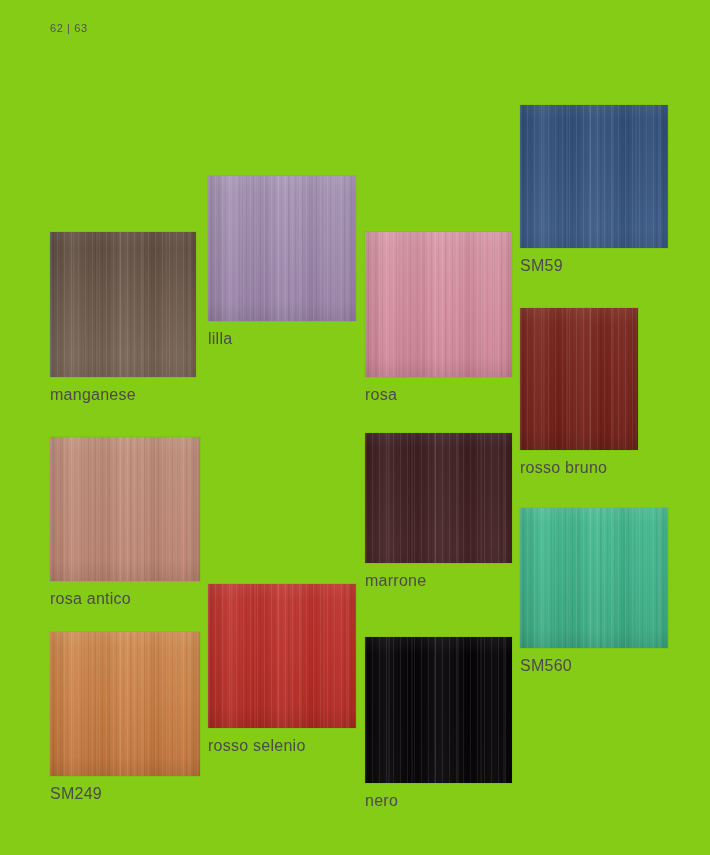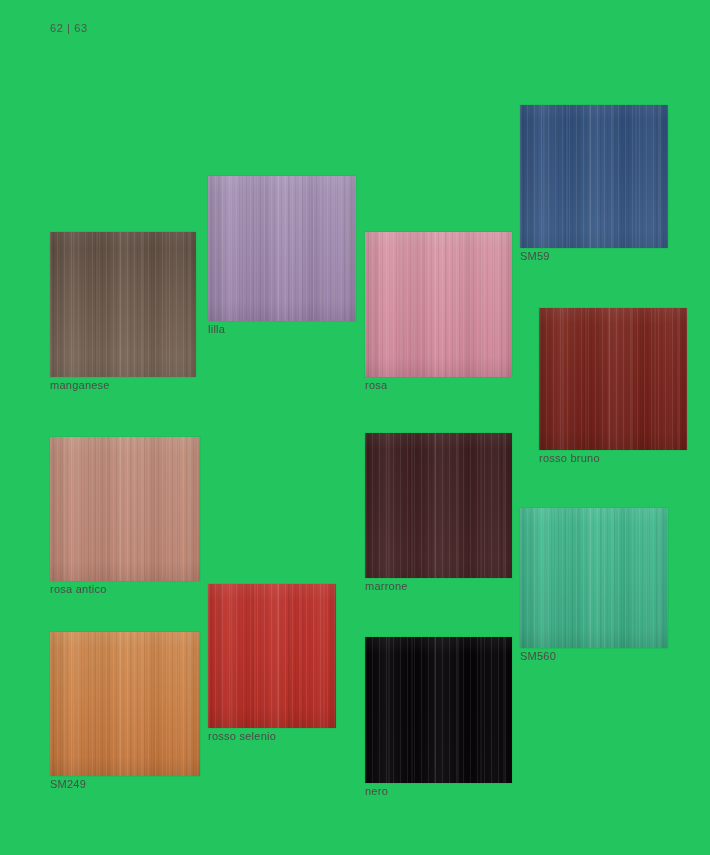"62 | 63" #page { background: #22c55e -> #84cc16 }
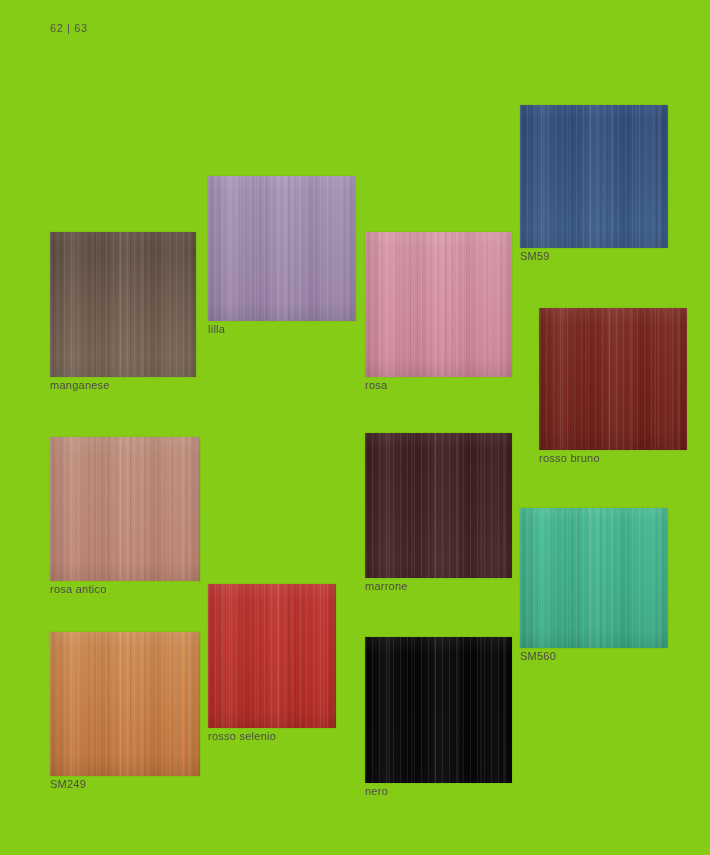"SM59" .swatch-label { font-size: 11px -> 16px; margin-top: 2px -> 9px }
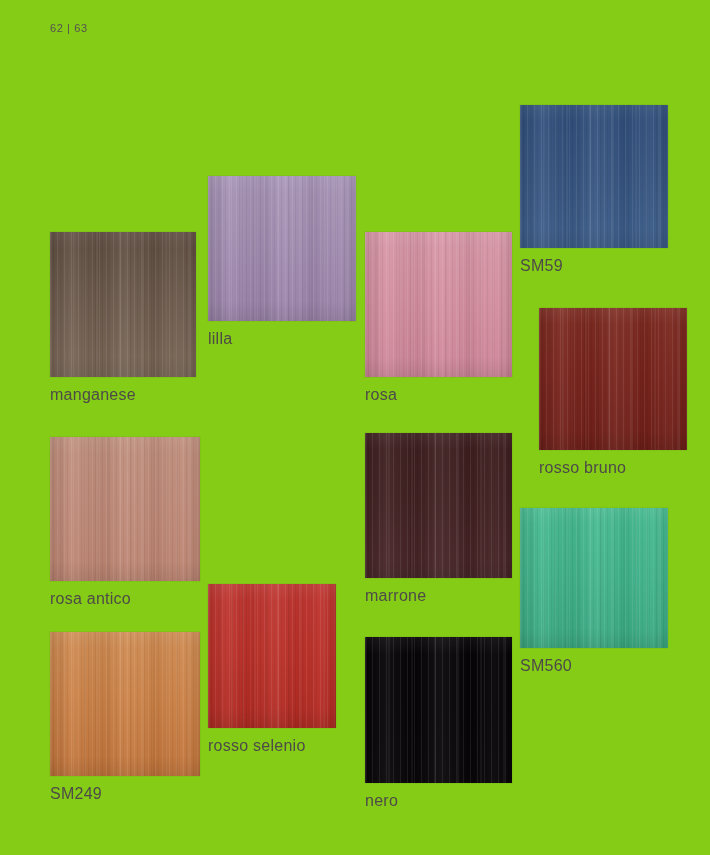"rosso bruno" div.swatch-cell { left: 539px -> 520px; width: 148px -> 118px }
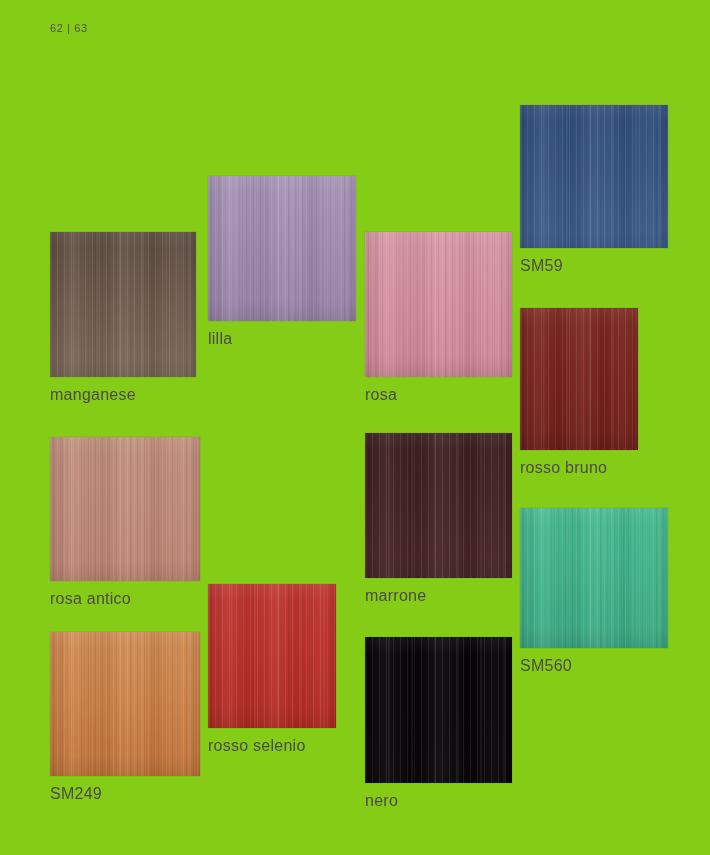"marrone" div.swatch-cell { height: 145px -> 130px }
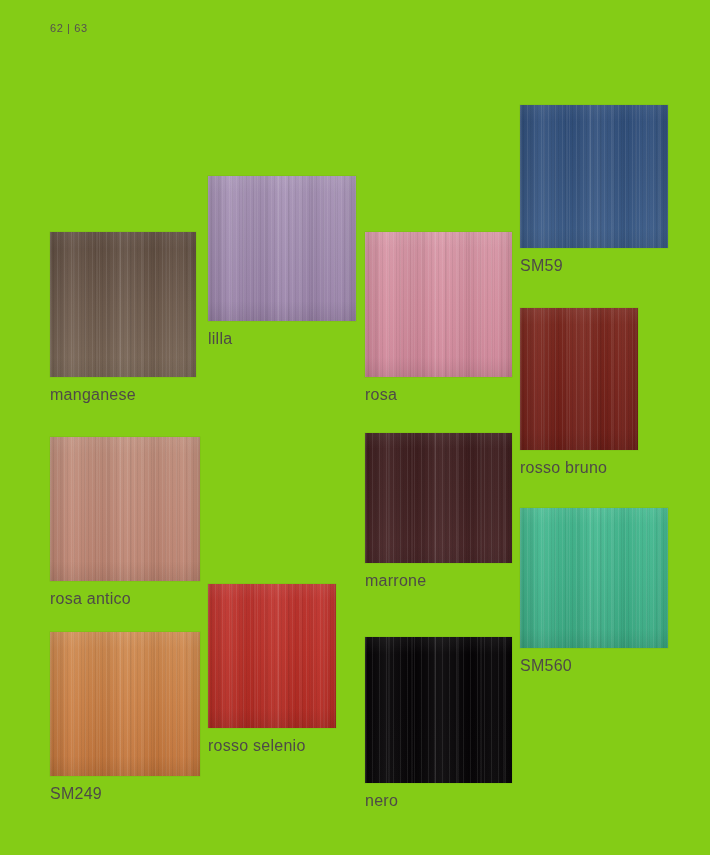"rosso selenio" div.swatch-cell { width: 128px -> 148px }
